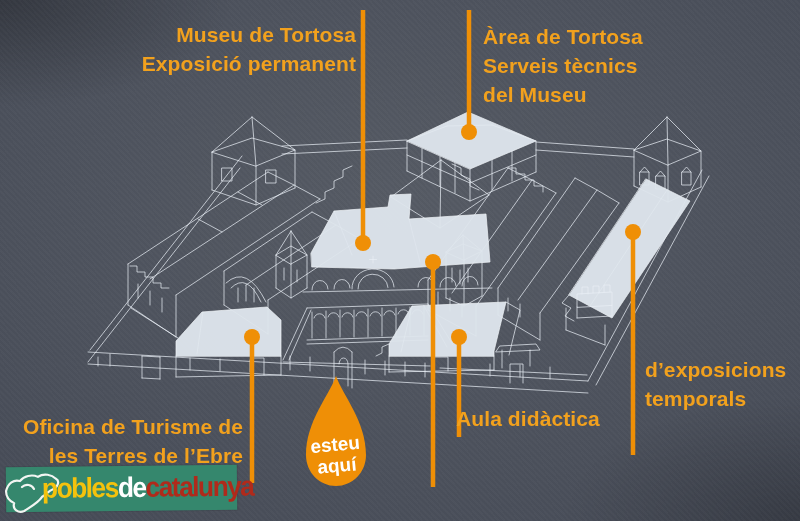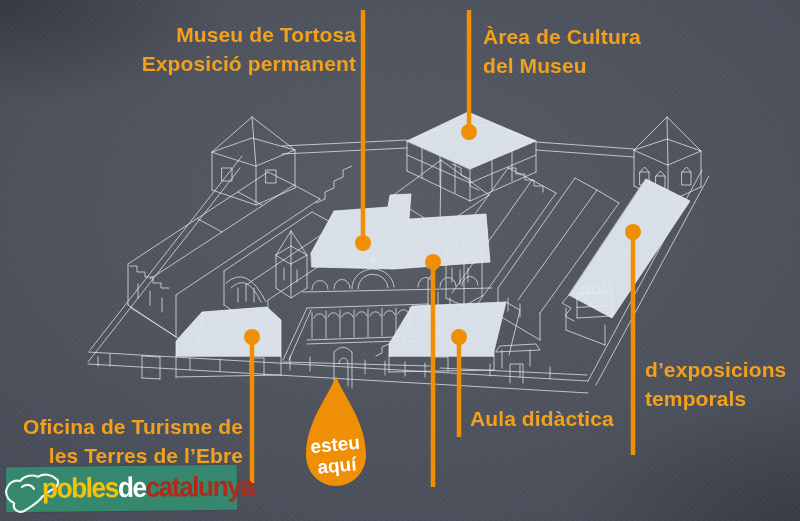"Àrea de Cultura" div { text: Cultura -> Tortosa }
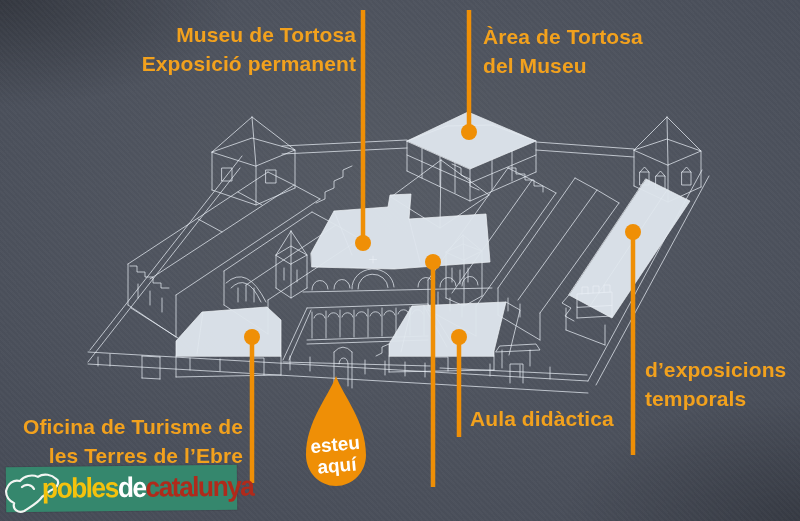"Serveis tècnics" div { html: none -> <div>Serveis tècnics</div> }
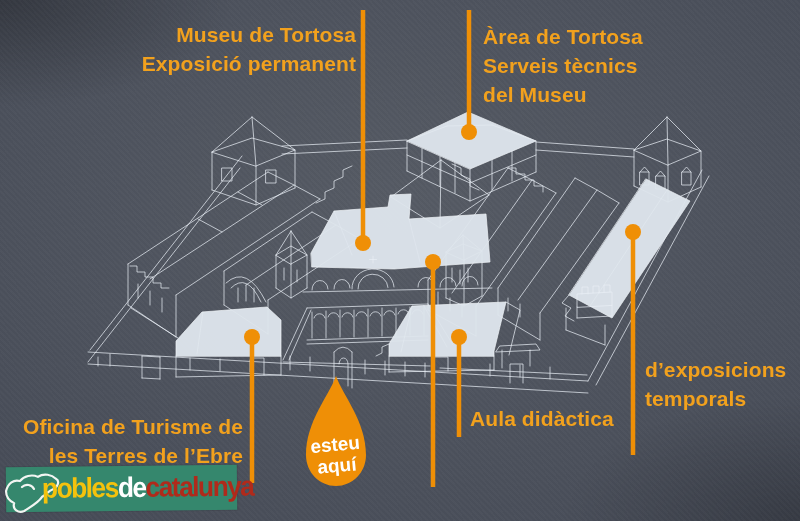"Aula didàctica" div.lbl { left: 470px -> 456px }
